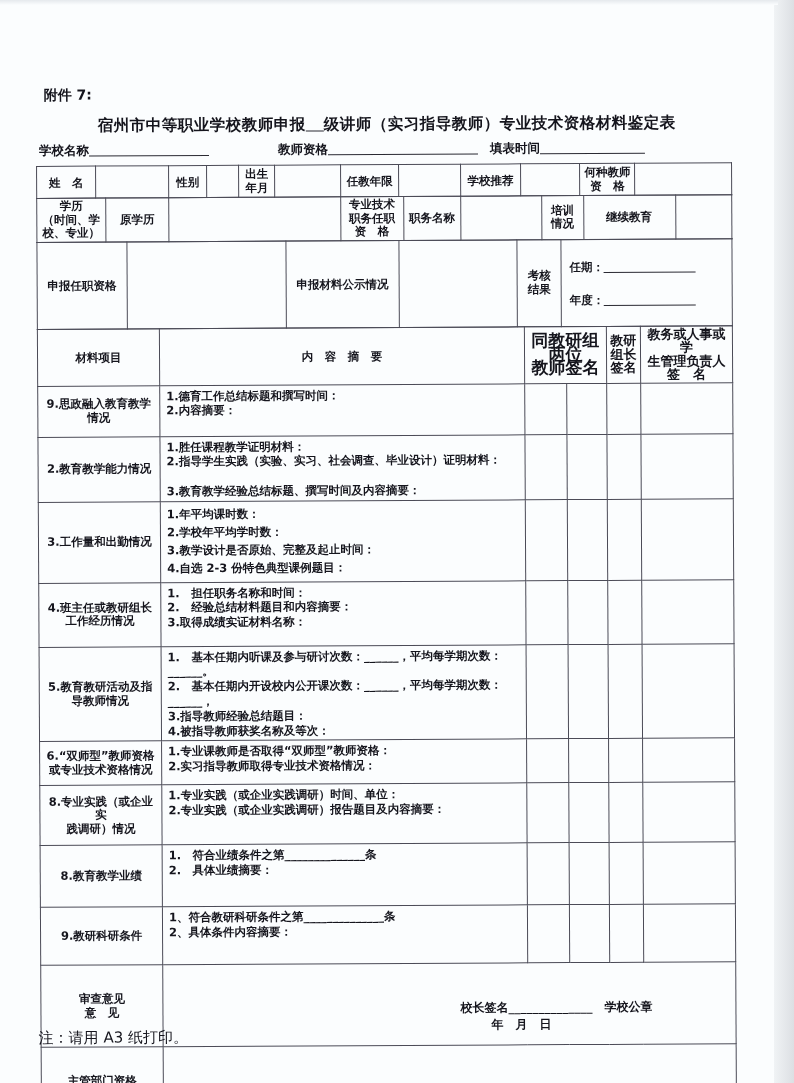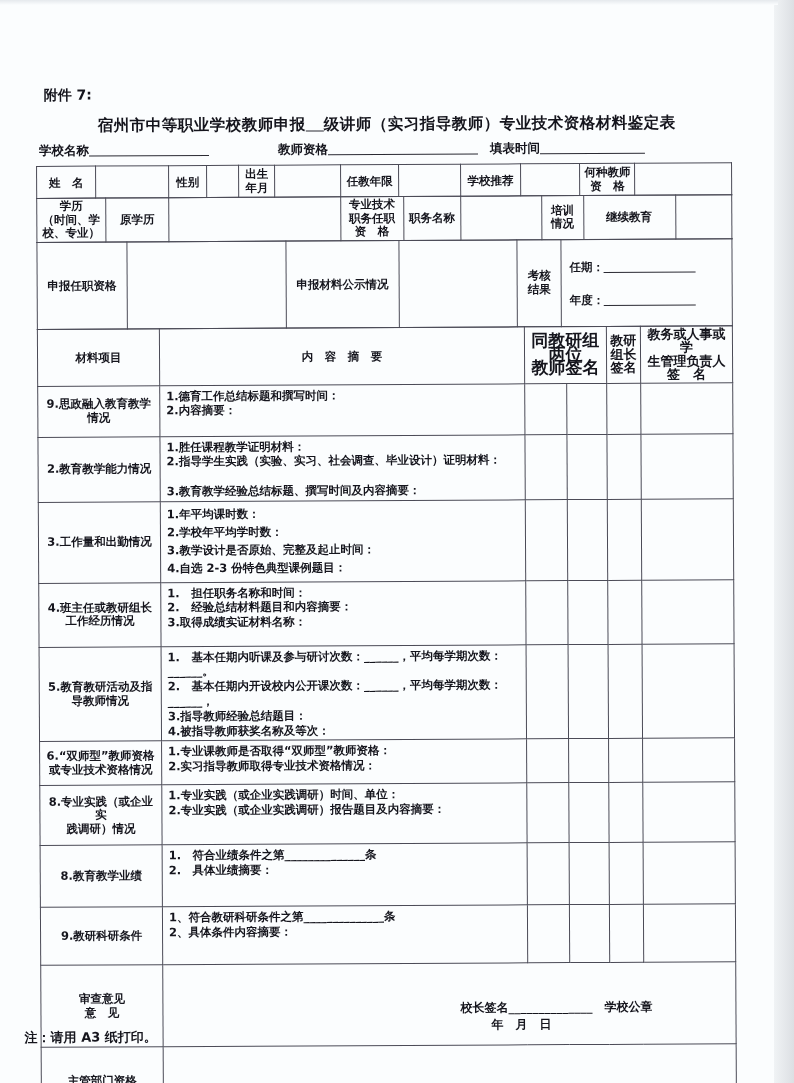"注：请用 A3 纸打印。" .note { font-size: 13px -> 15px; font-weight: bold -> normal; left: 22px -> 36px }
